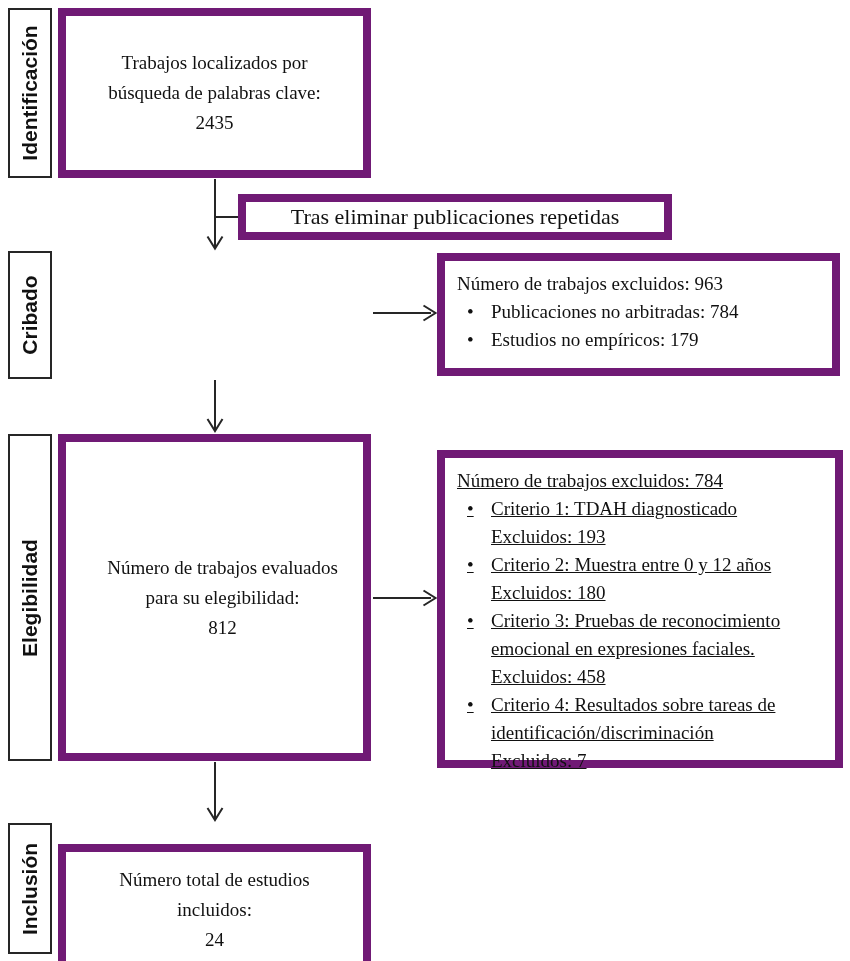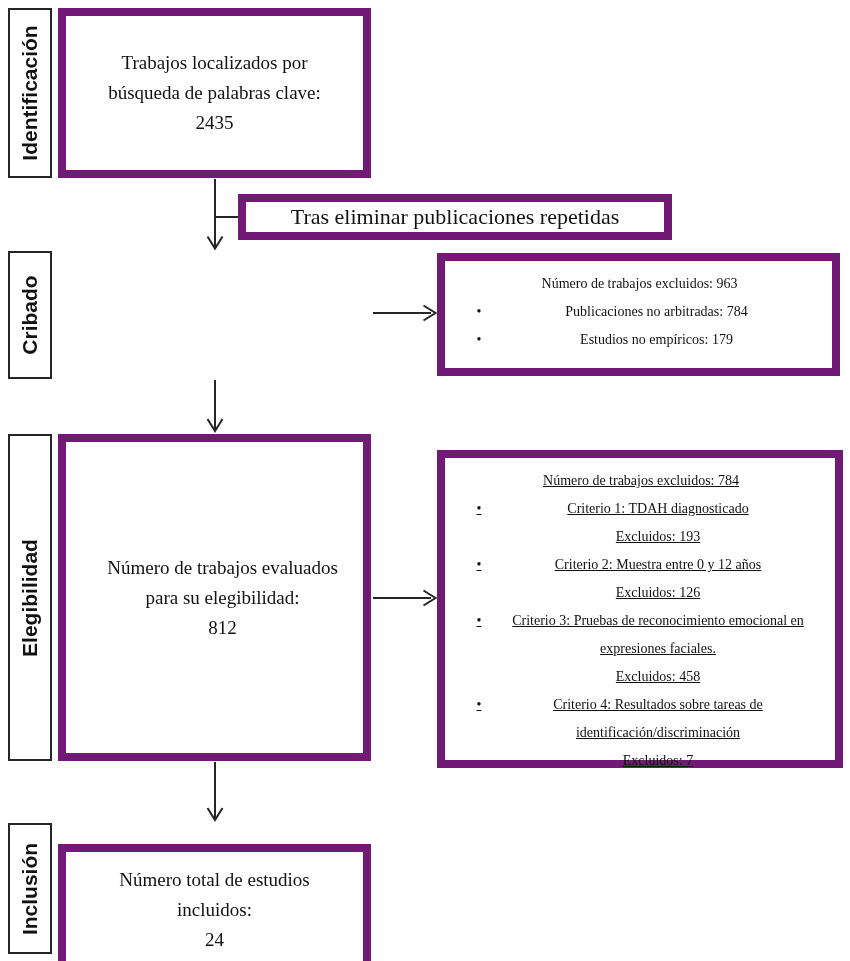"Número de trabajos excluidos: 963" .right-box { font-size: 14px -> 19px; text-align: center -> left }
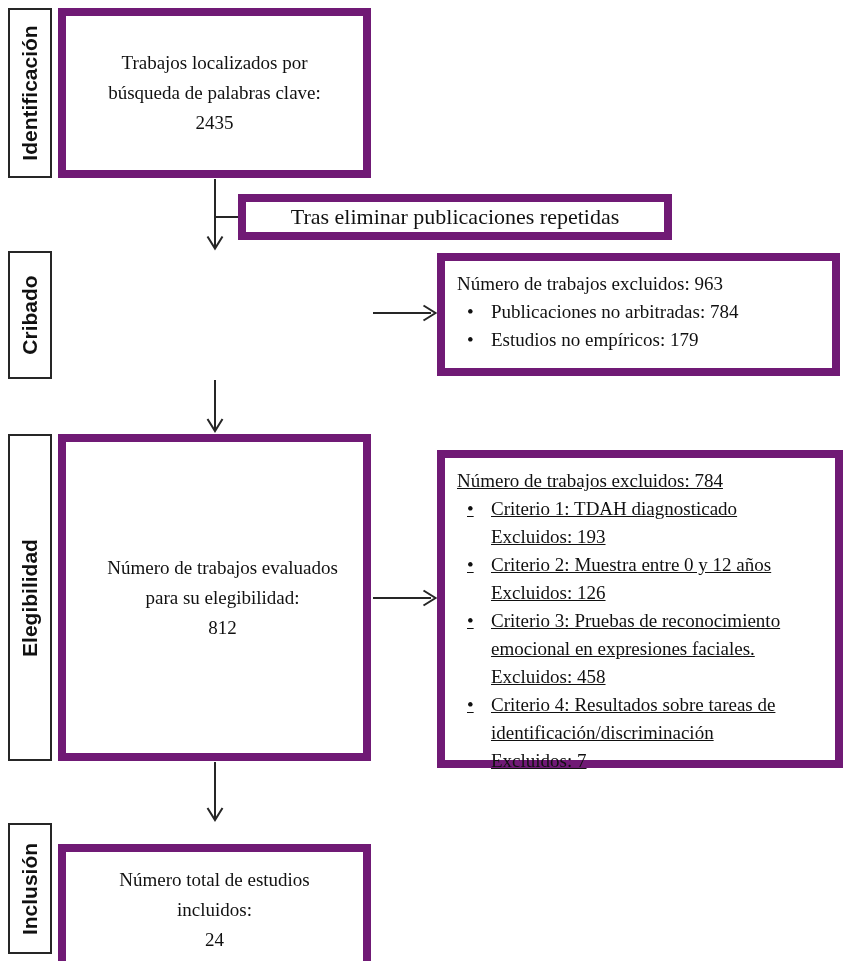"Excluidos: 126" span.excl { text: 126 -> 180 }
